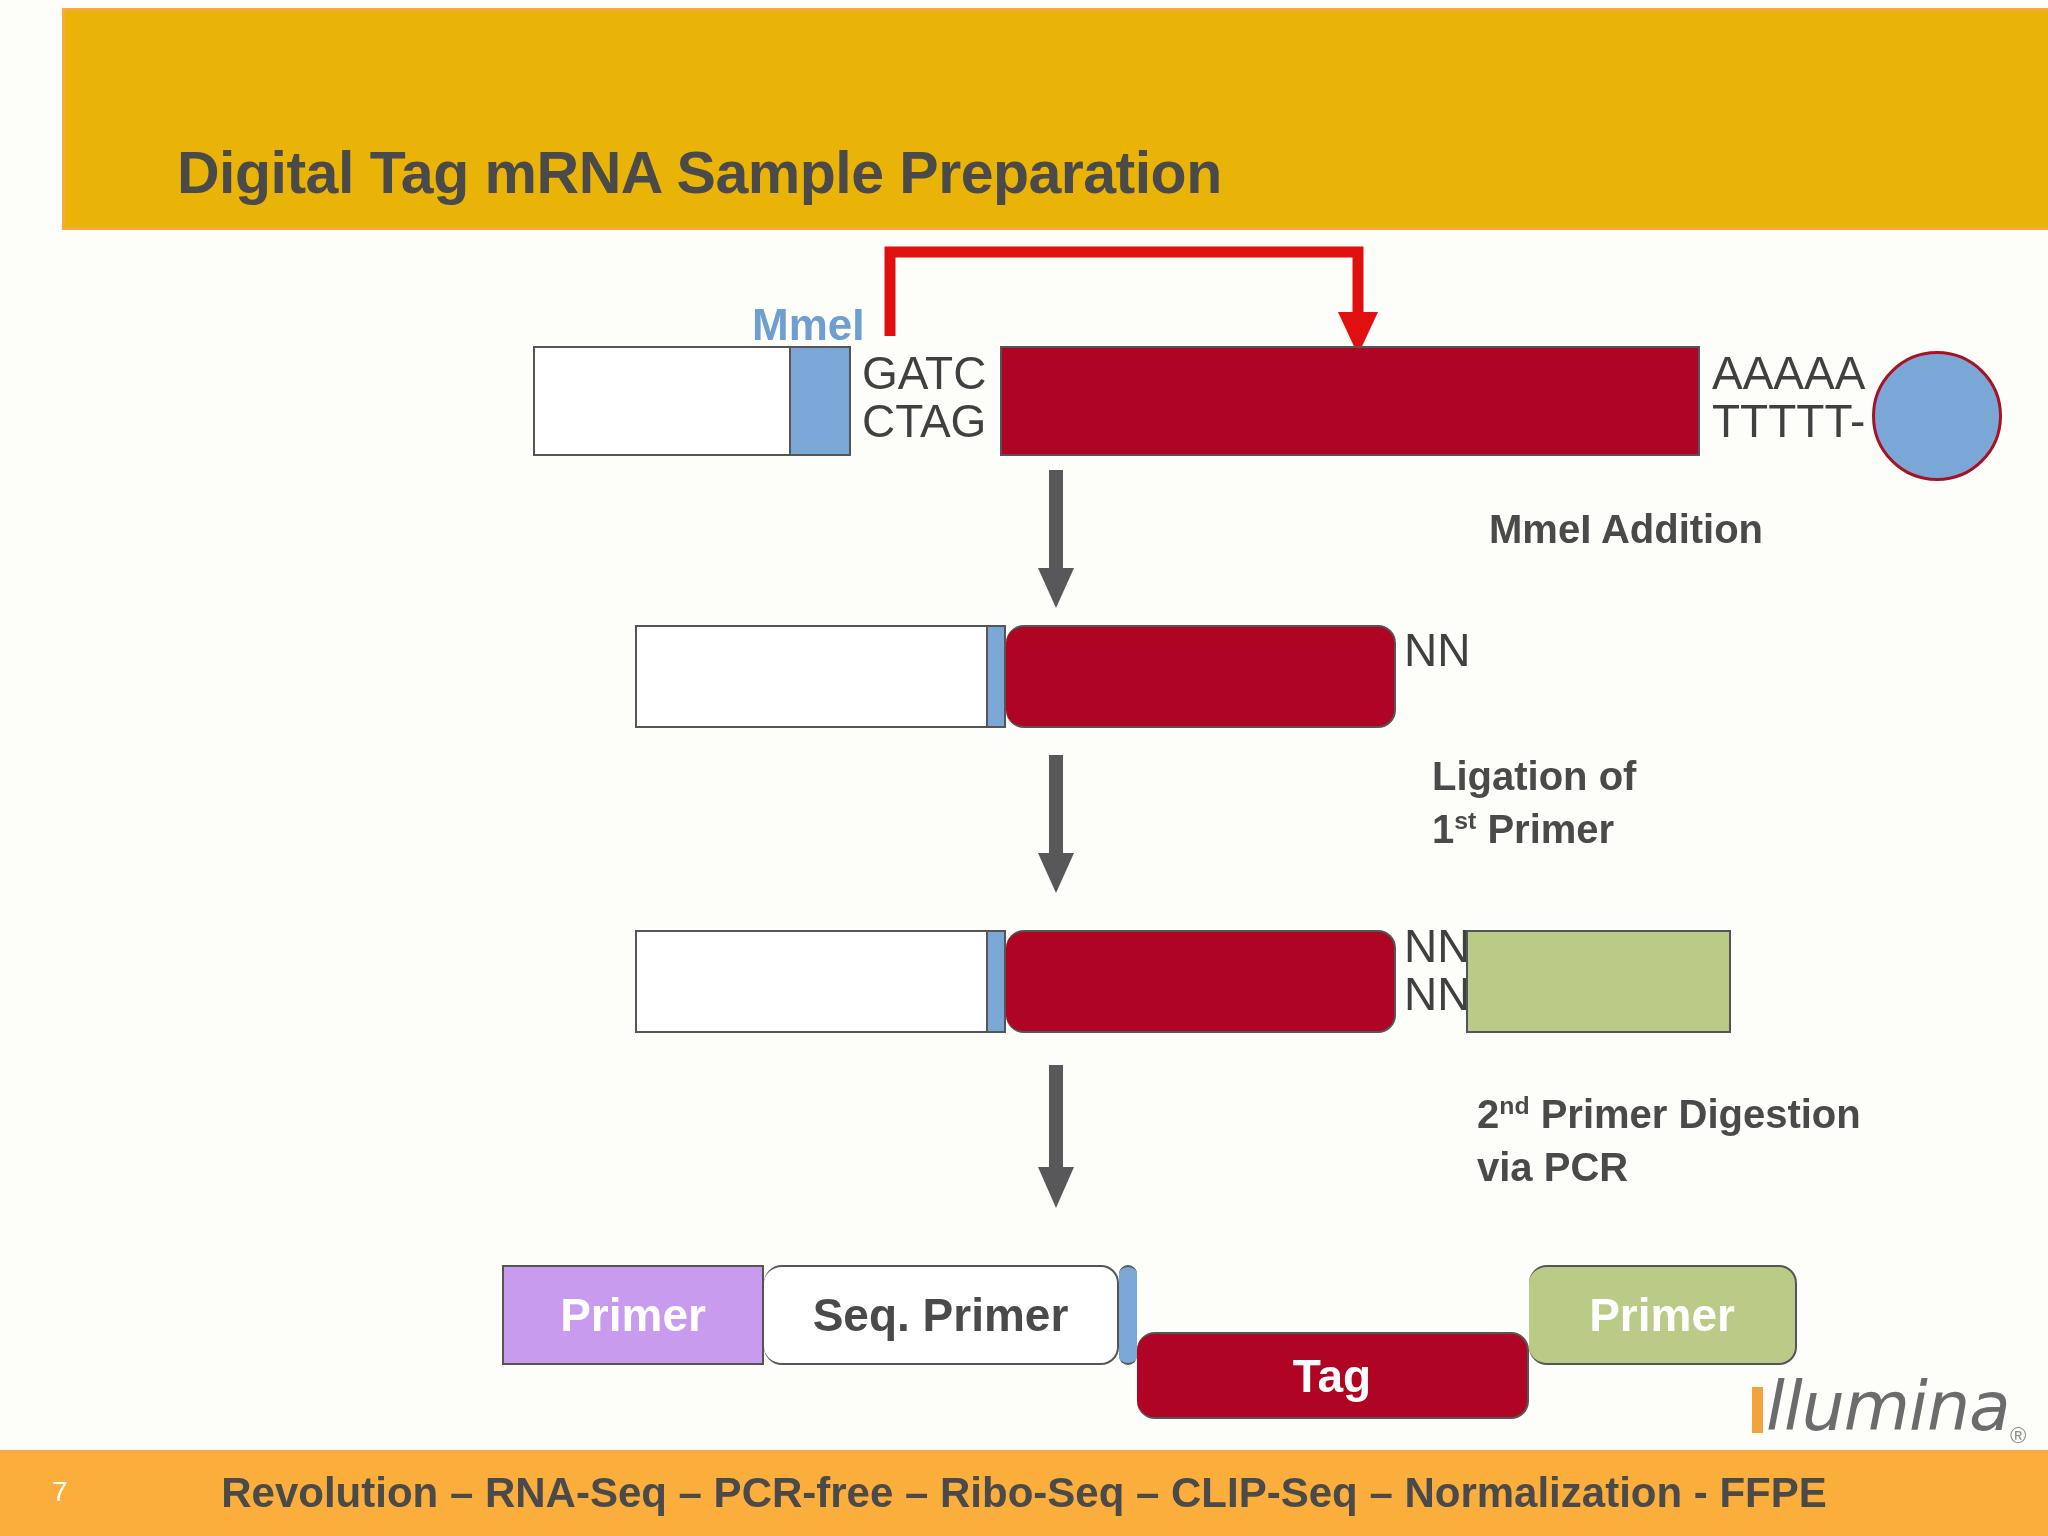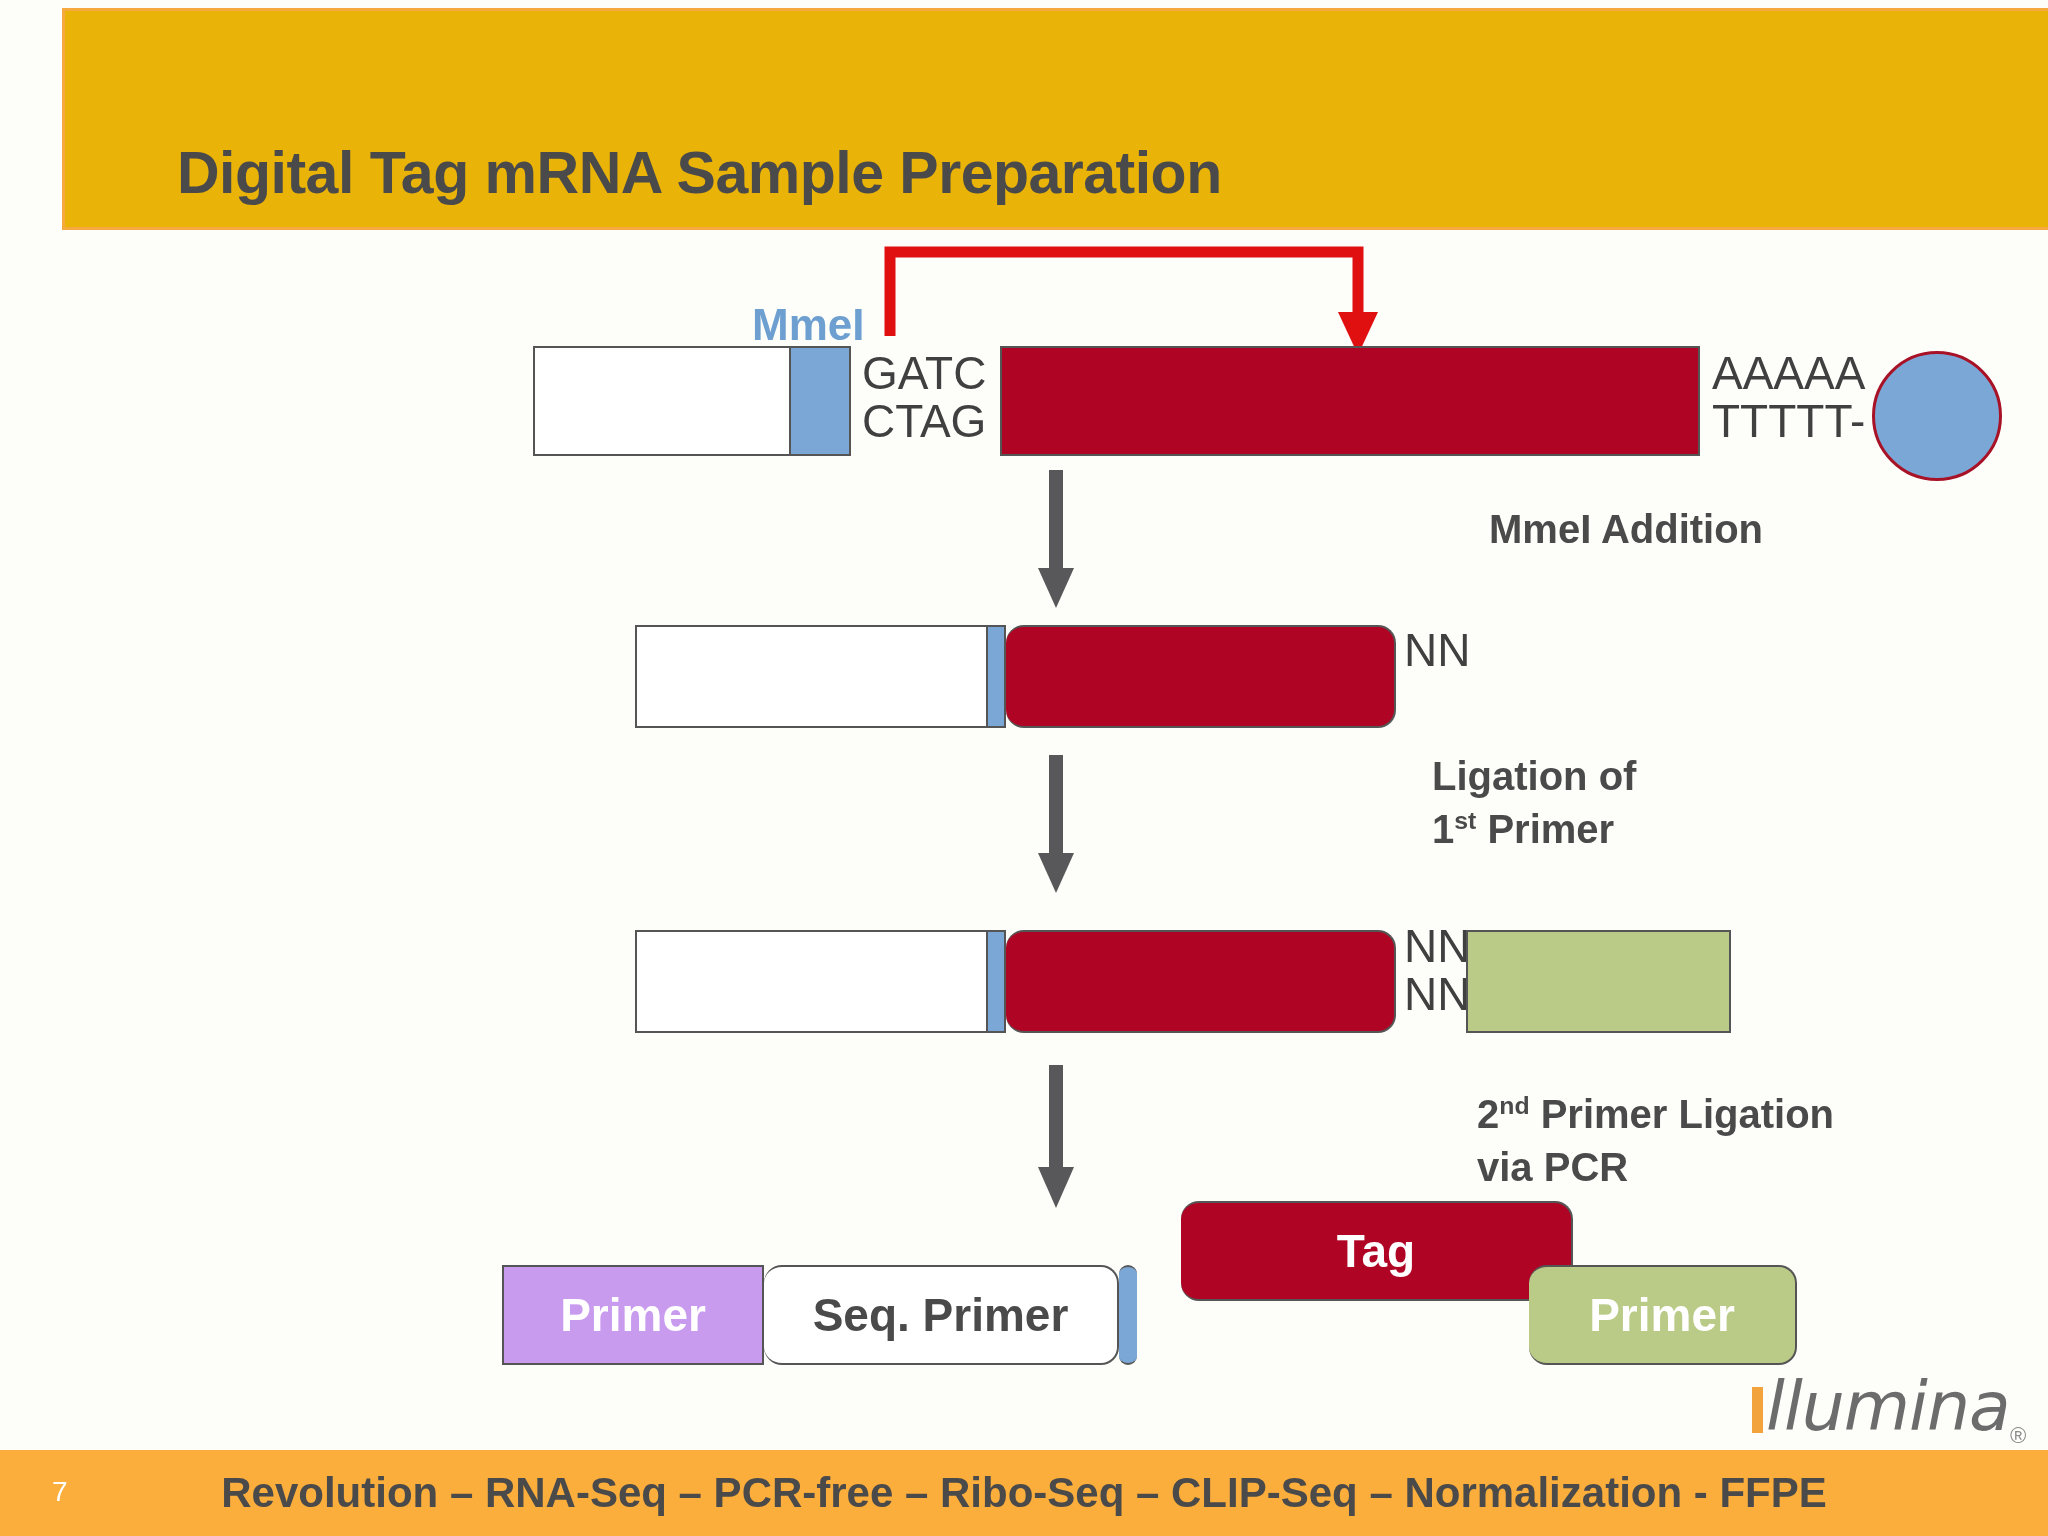"Primer Ligation" span { text: Ligation -> Digestion }
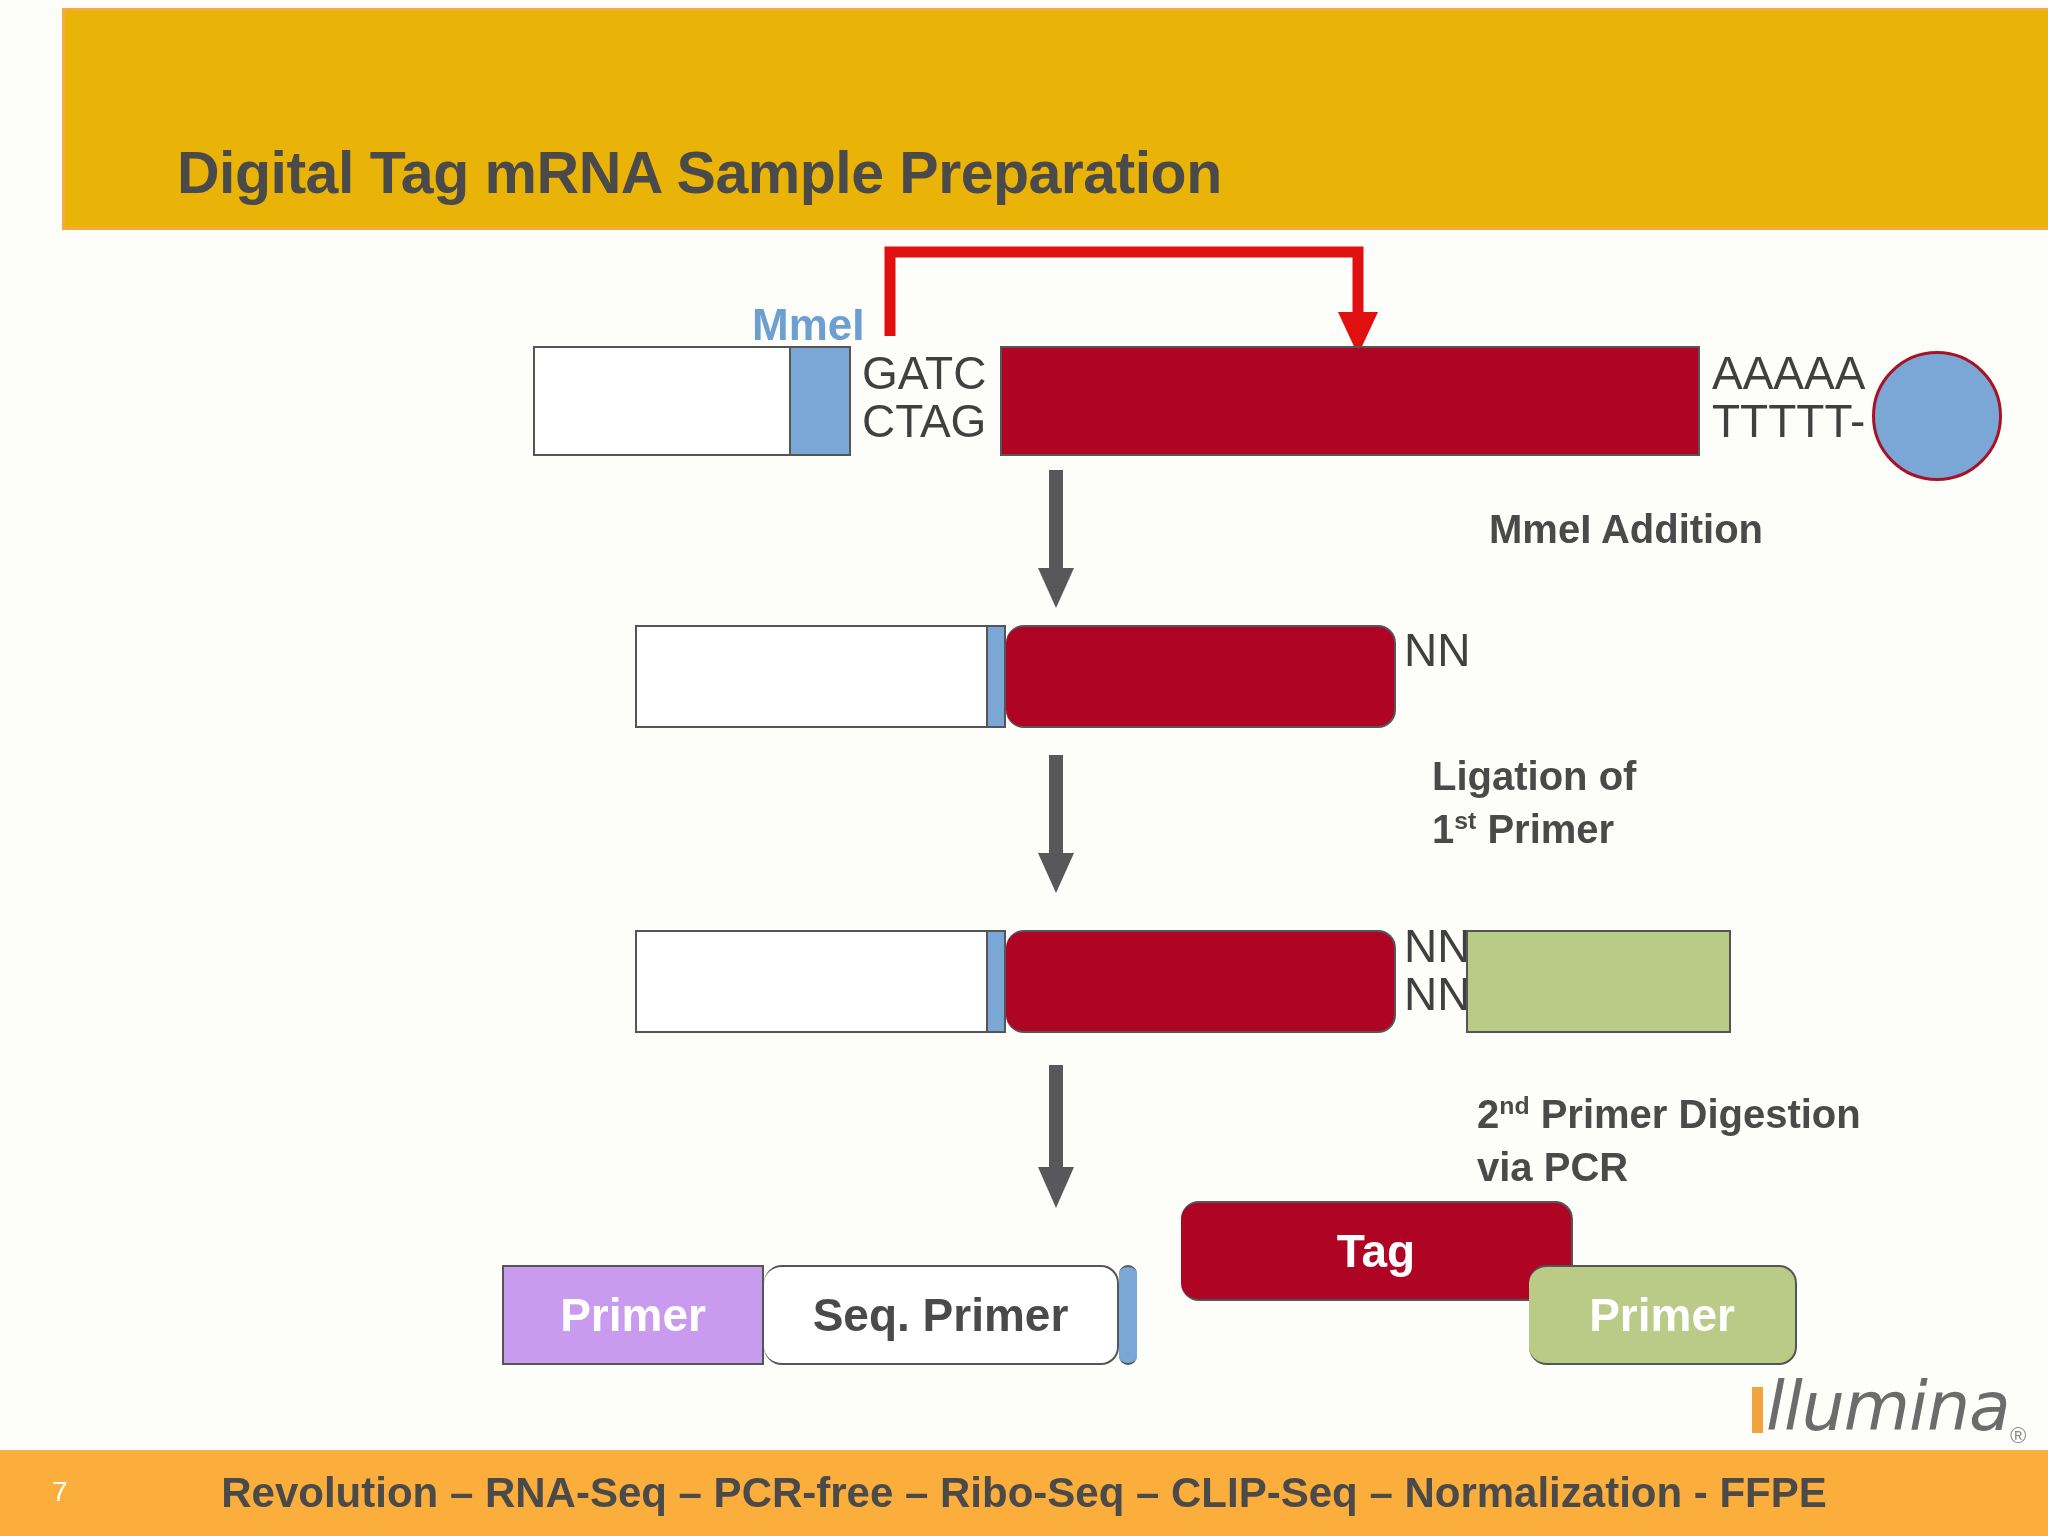"Tag" div.bar { height: 100px -> 87px; margin-left: 44px -> none; top: 1201px -> 1332px }
